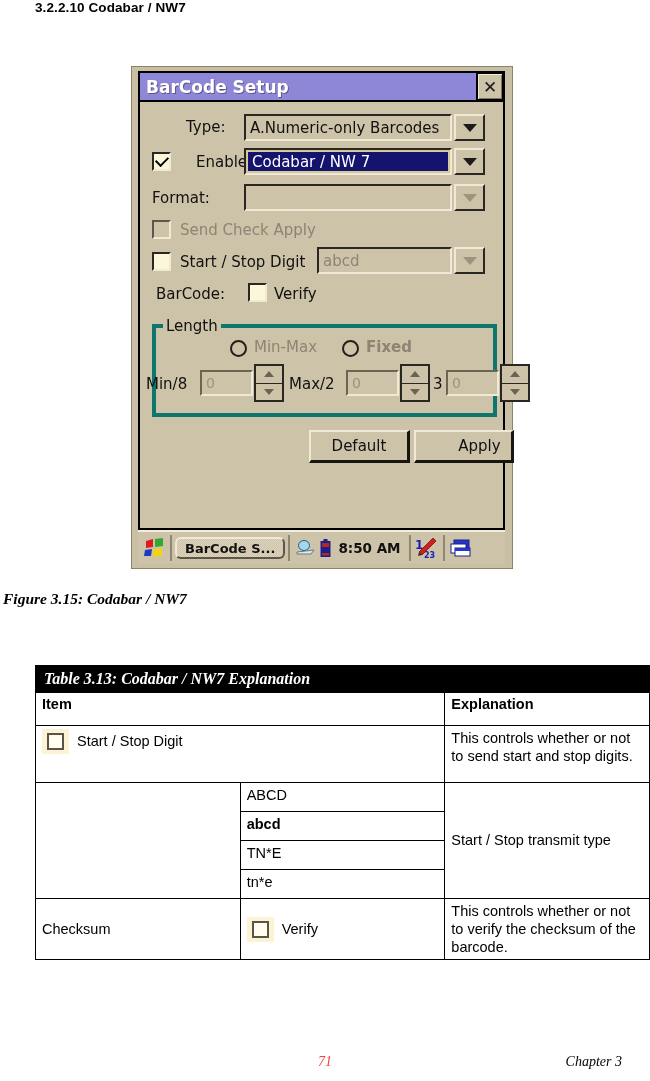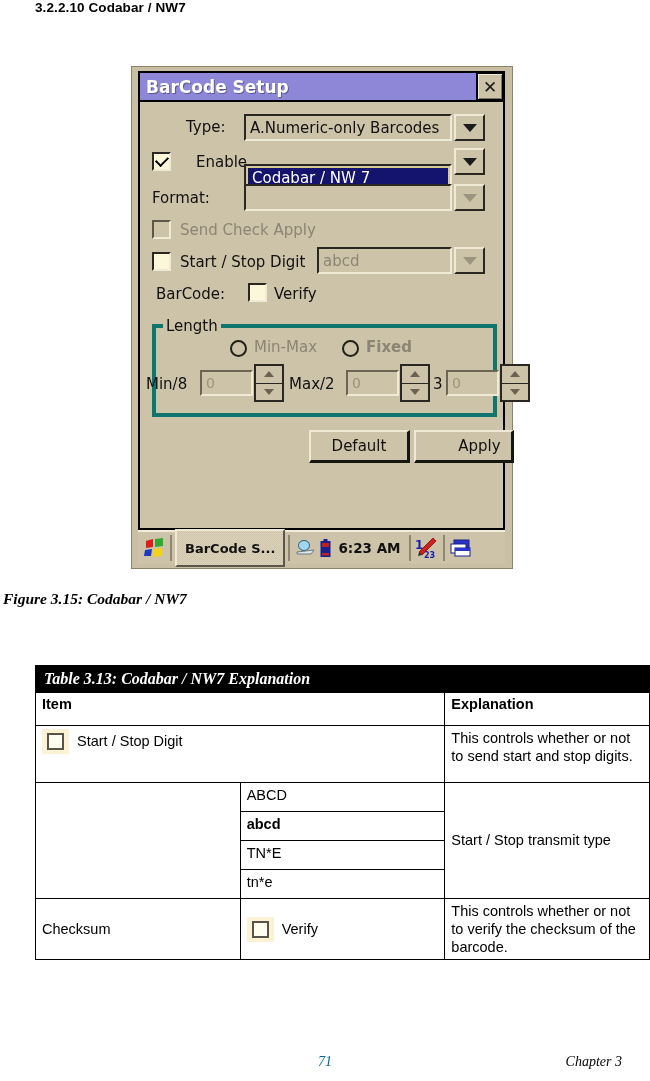"Codabar / NW 7" div.combo { top: 62px -> 46px }
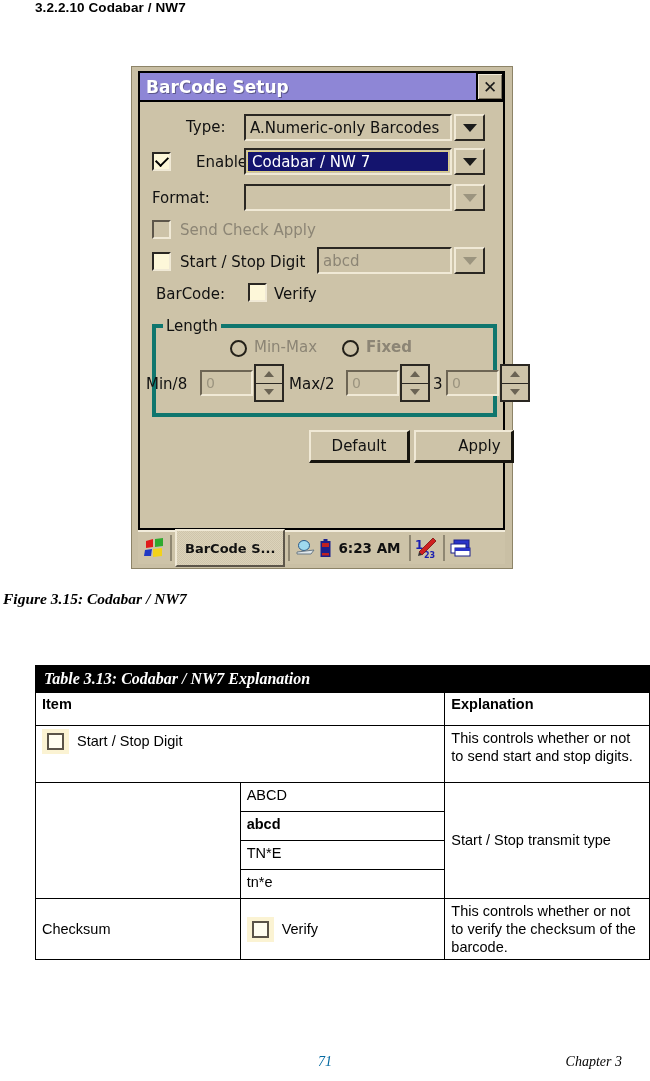"BarCode S..." .tb-task { border-radius: none -> 6px; height: 38px -> 22px }
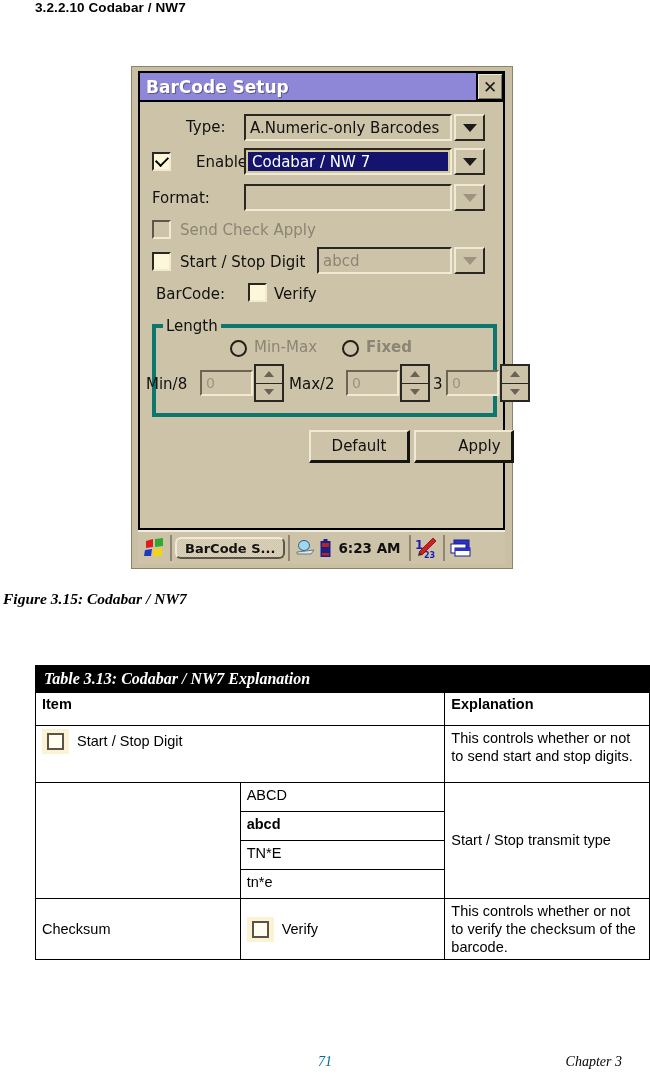"6:23 AM" span.tb-clock { text: 6:23 -> 8:50 }
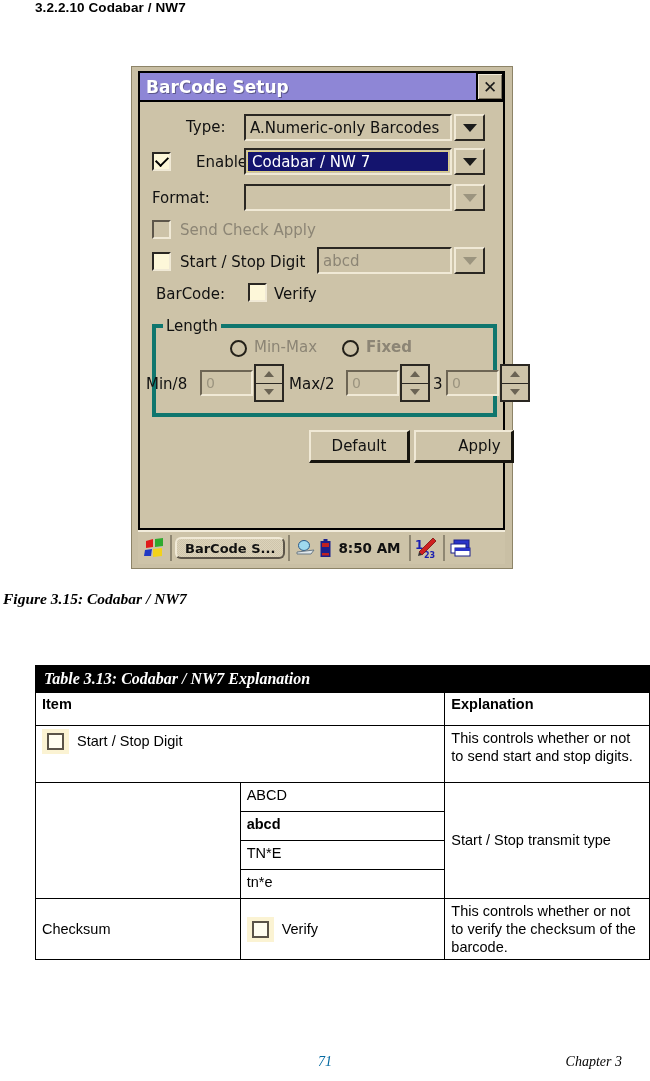"71" .pg-num { color: #0369a1 -> #ef4444 }
